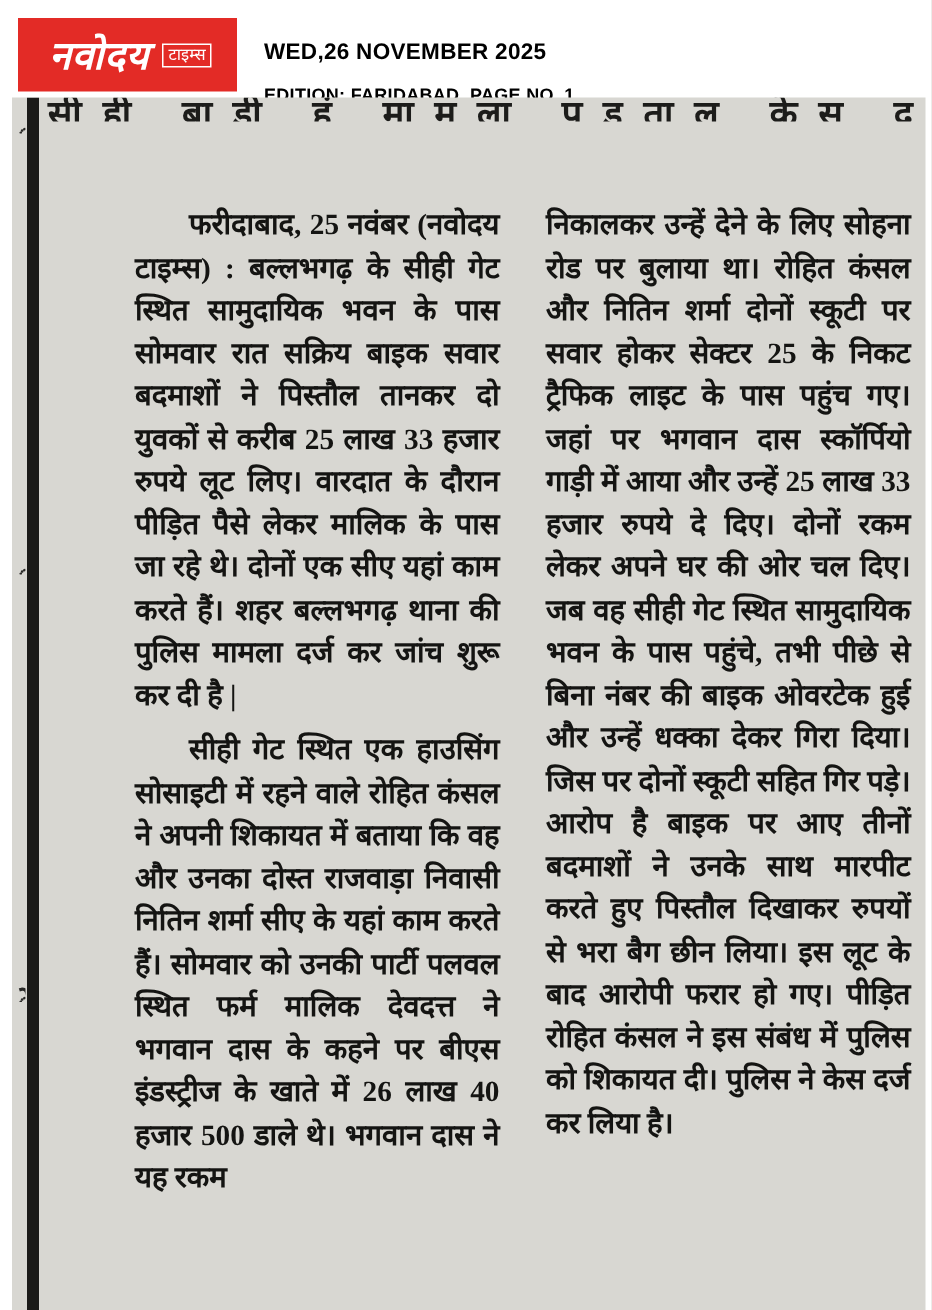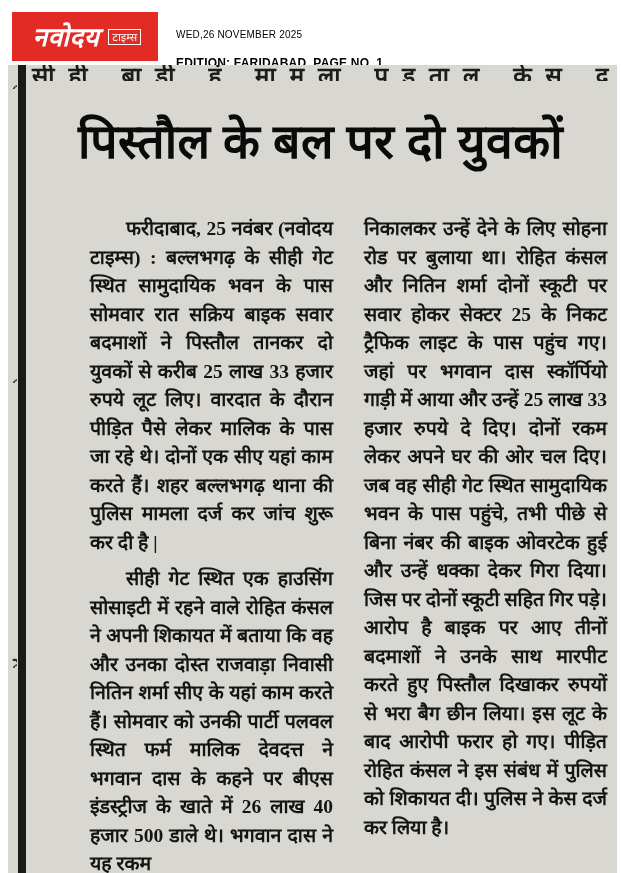"WED,26 NOVEMBER 2025" .date-line { font-size: 10px -> 15px; font-weight: normal -> bold }
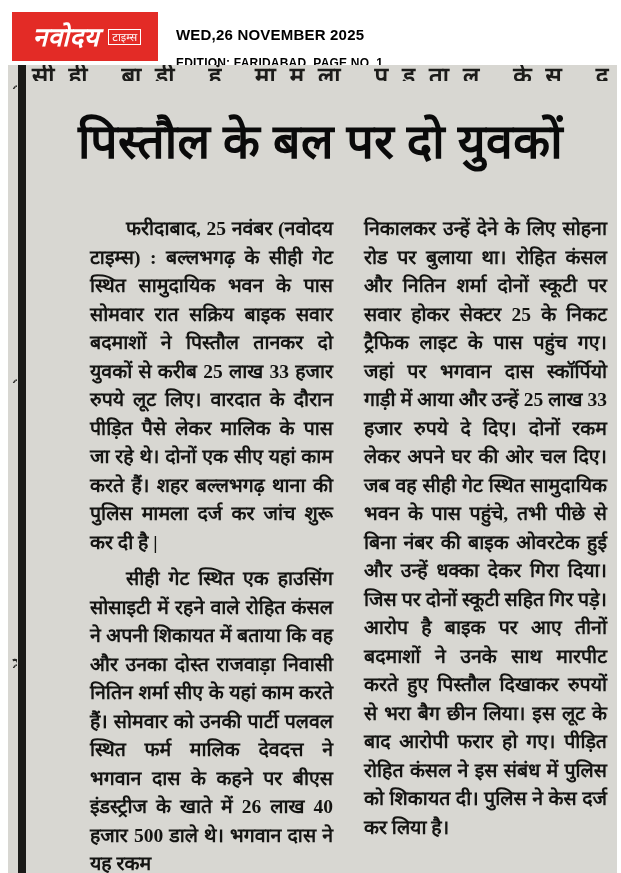"पिस्तौल के बल पर दो" div { html: <div>पिस्तौल के बल पर दो युवकों</div> -> none }
